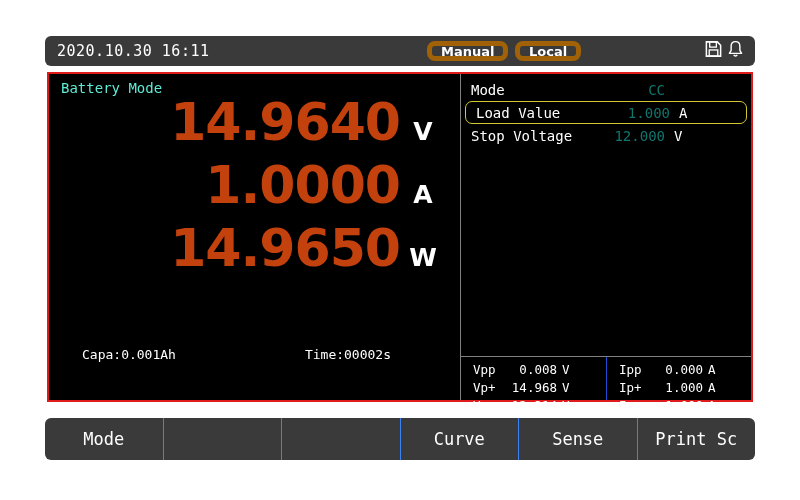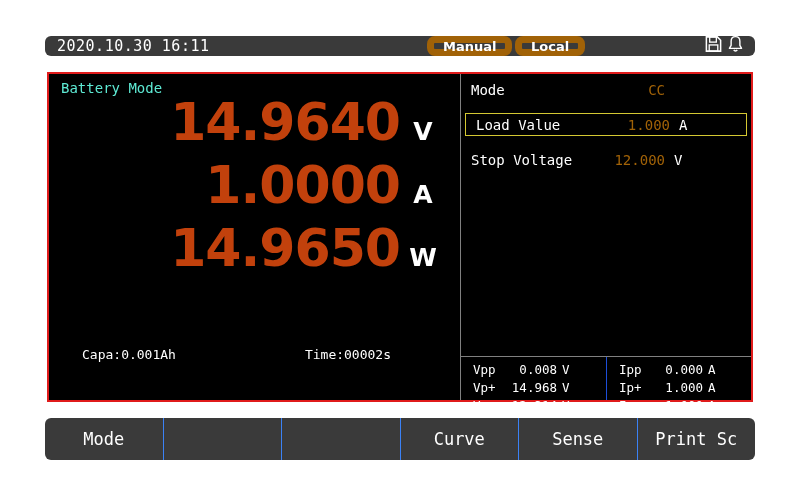"2020.10.30 16:11" .header { height: 20px -> 30px }
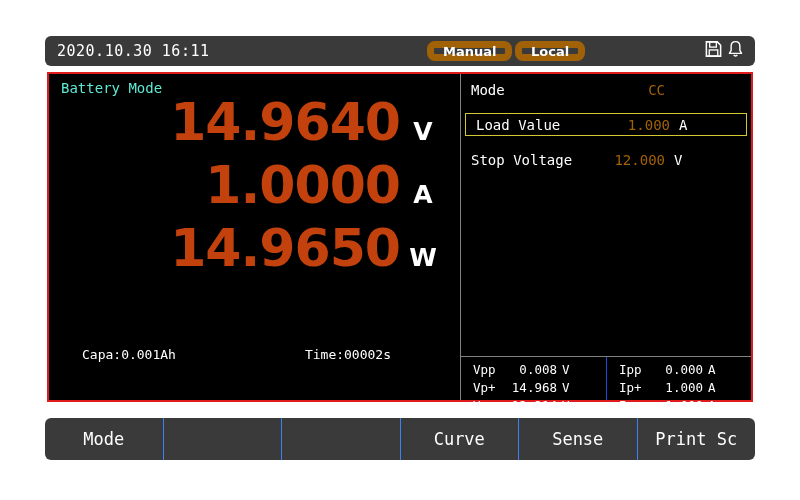"Manual" .pill { border: 7px solid #a16207 -> 5px solid #a16207 }
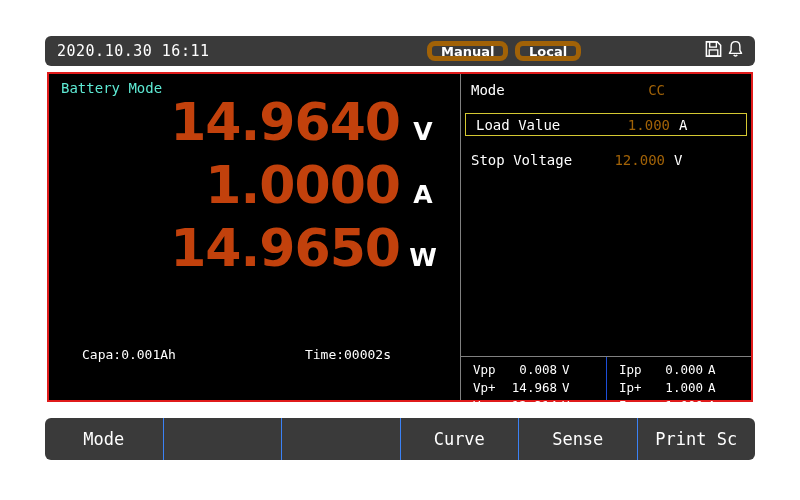"CC" .param-value { color: #a16207 -> #0f766e }
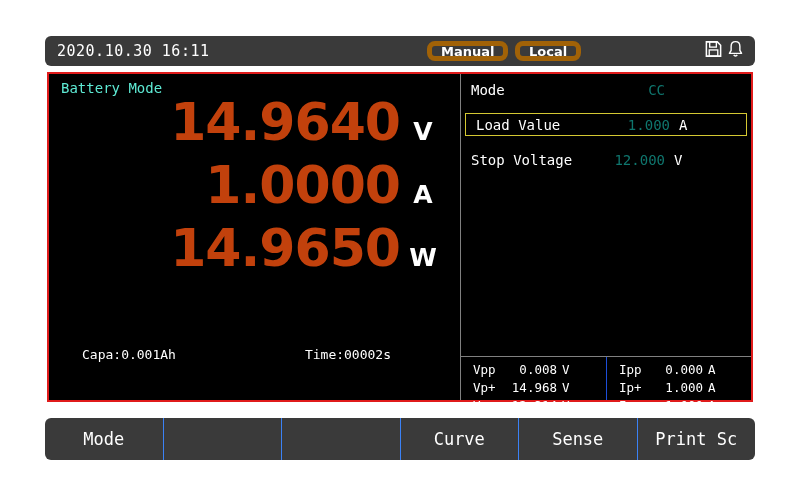"Load Value" .param-row.selected { border-radius: 0 -> 7px; margin: 12px 4px -> 0 4px }
